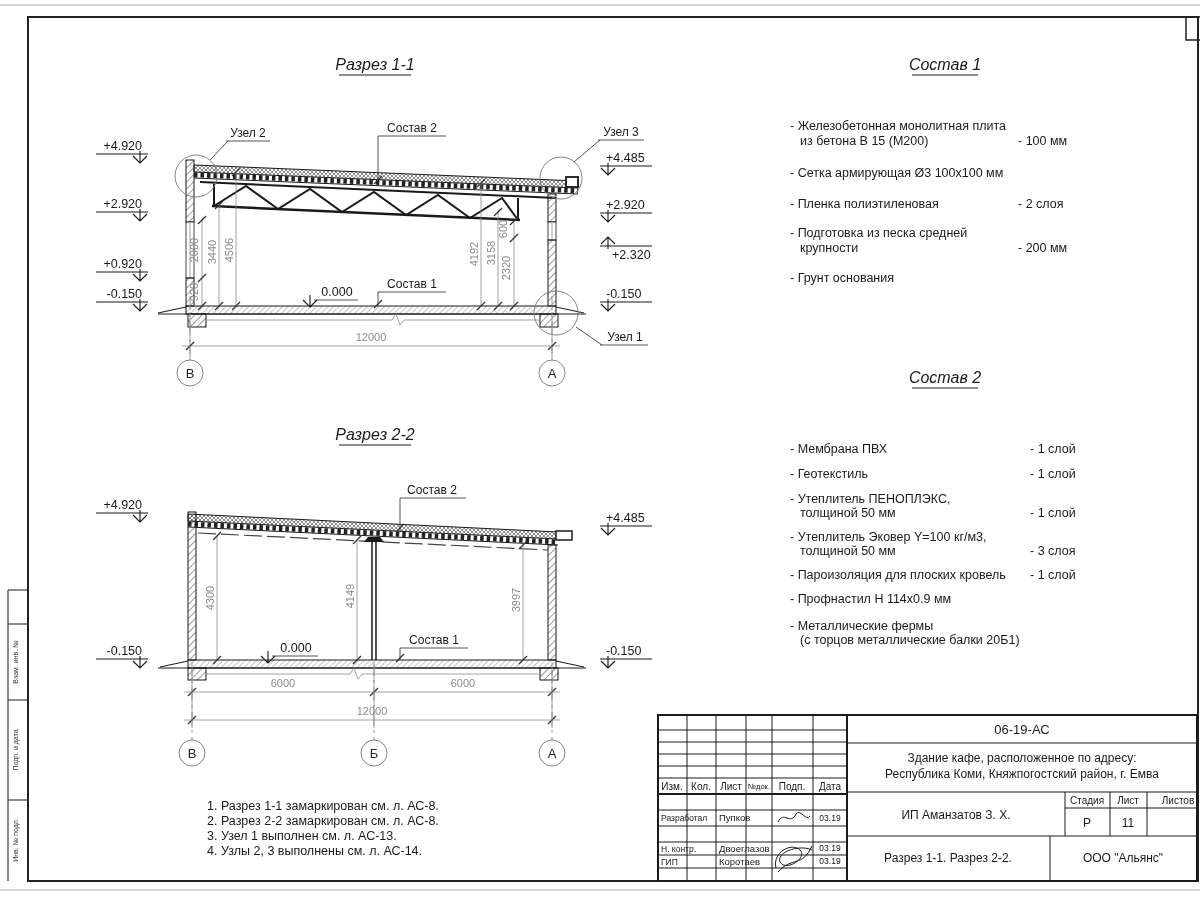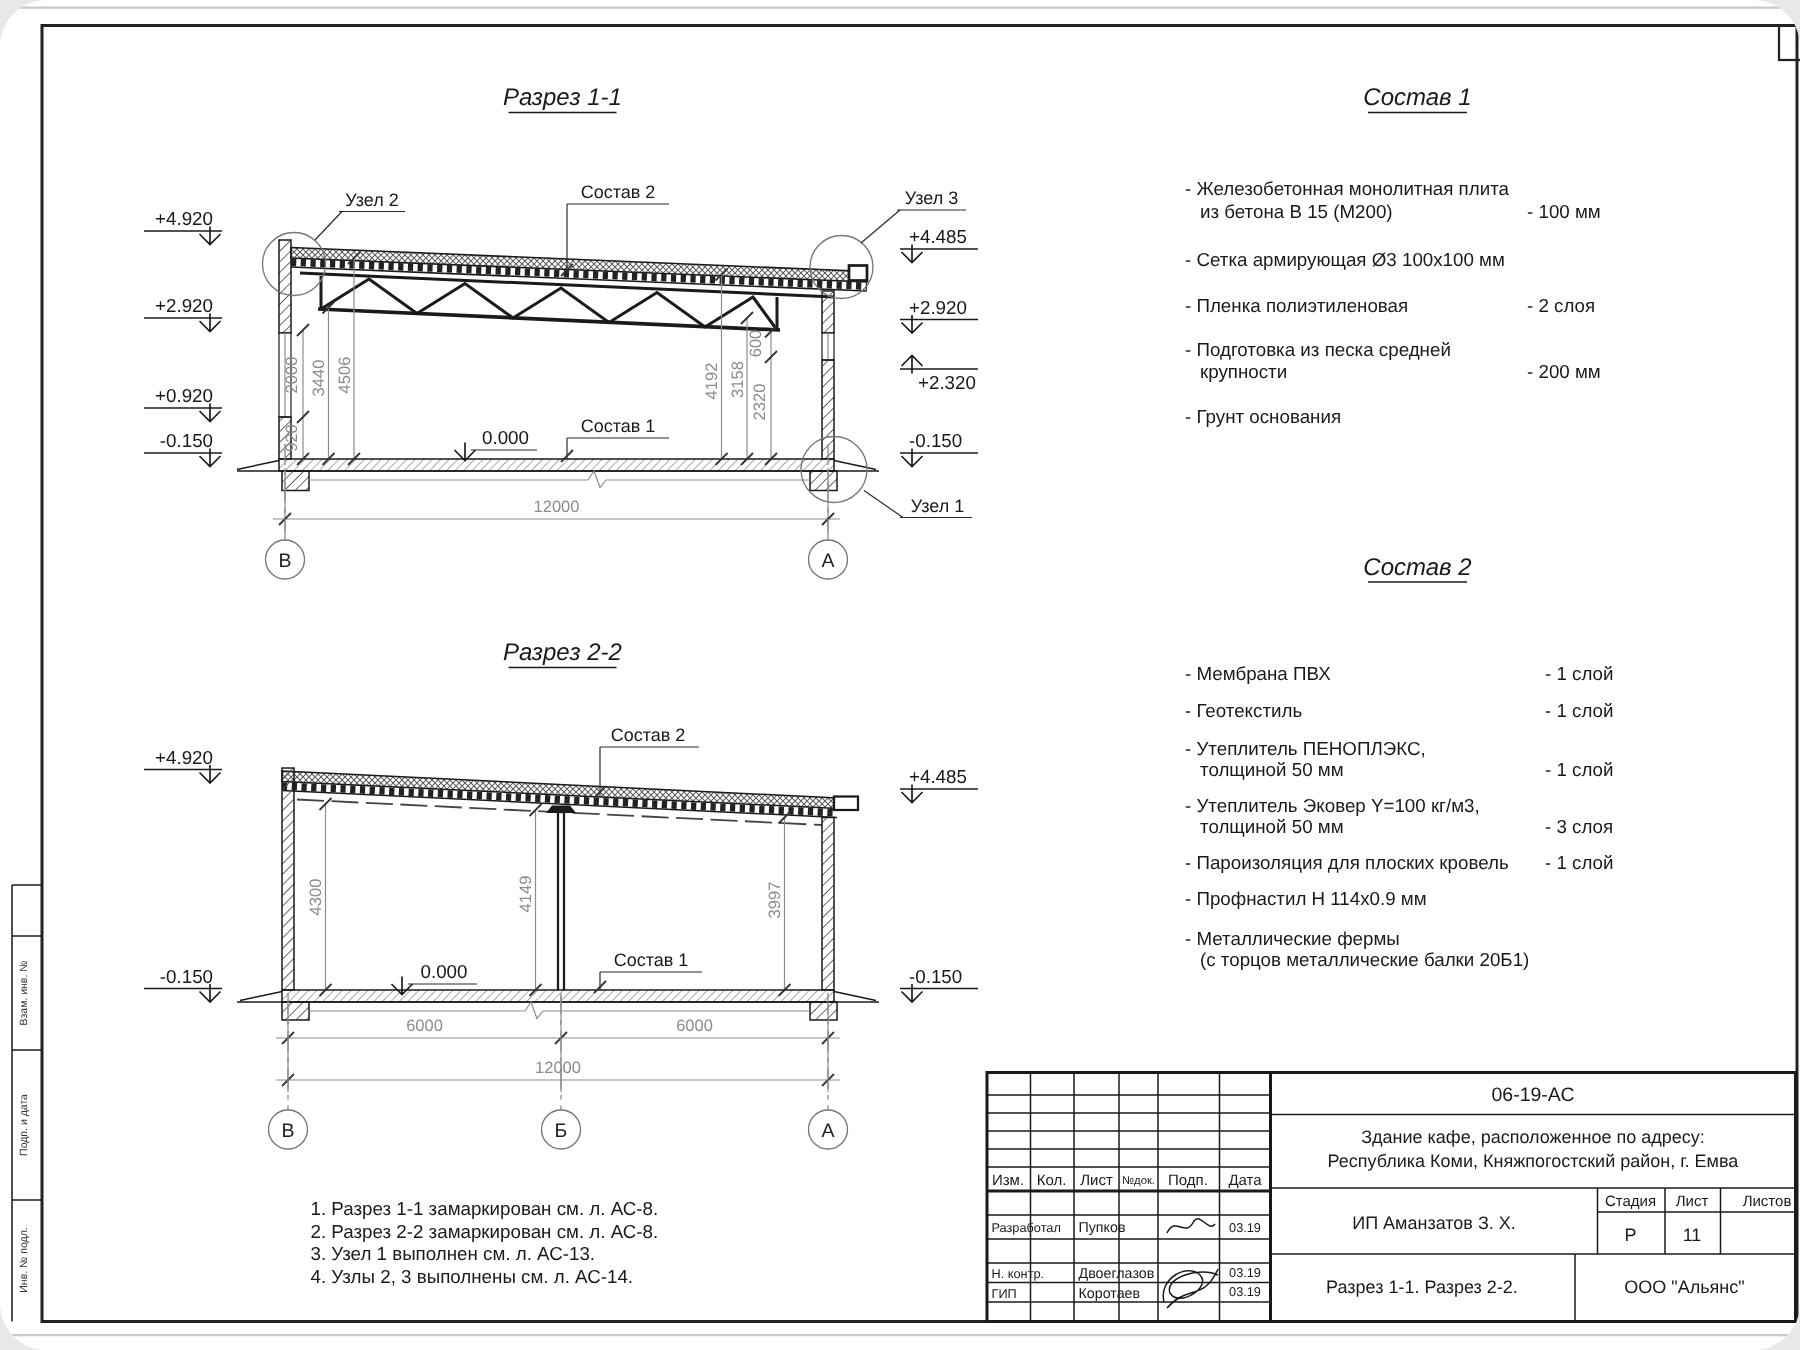"Разрез 1-1" .sheet { border-radius: 31px -> none }
